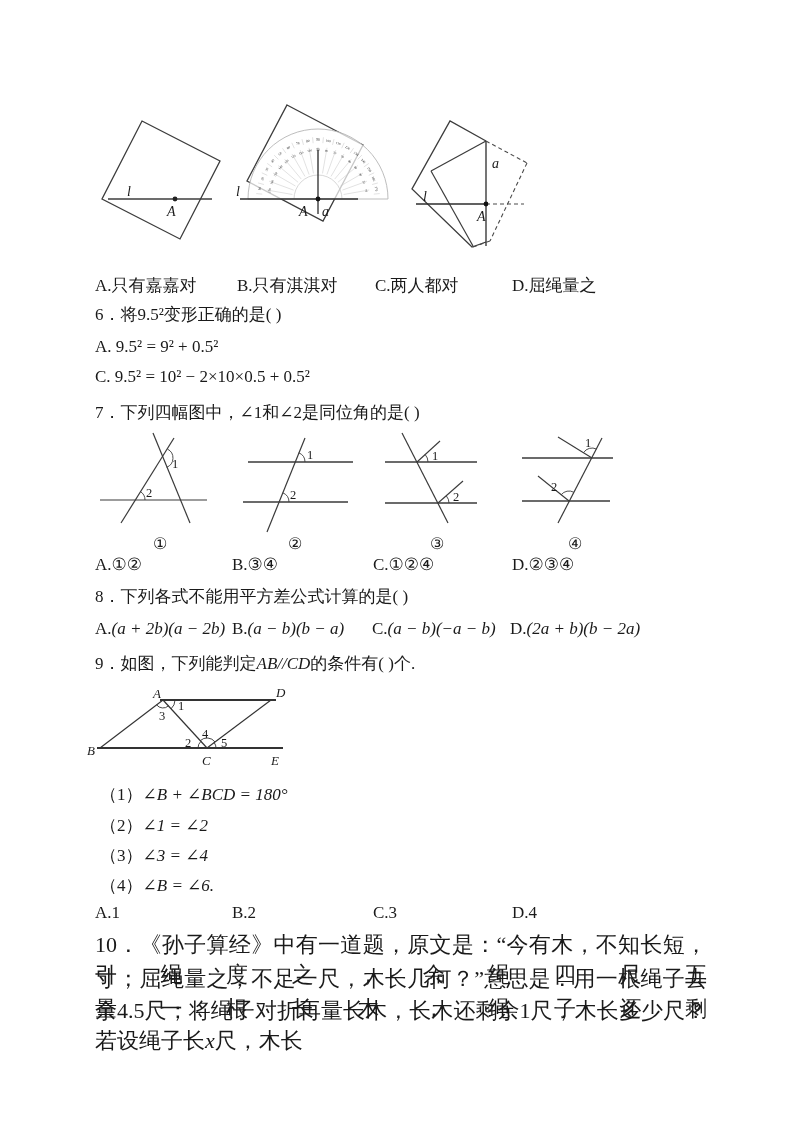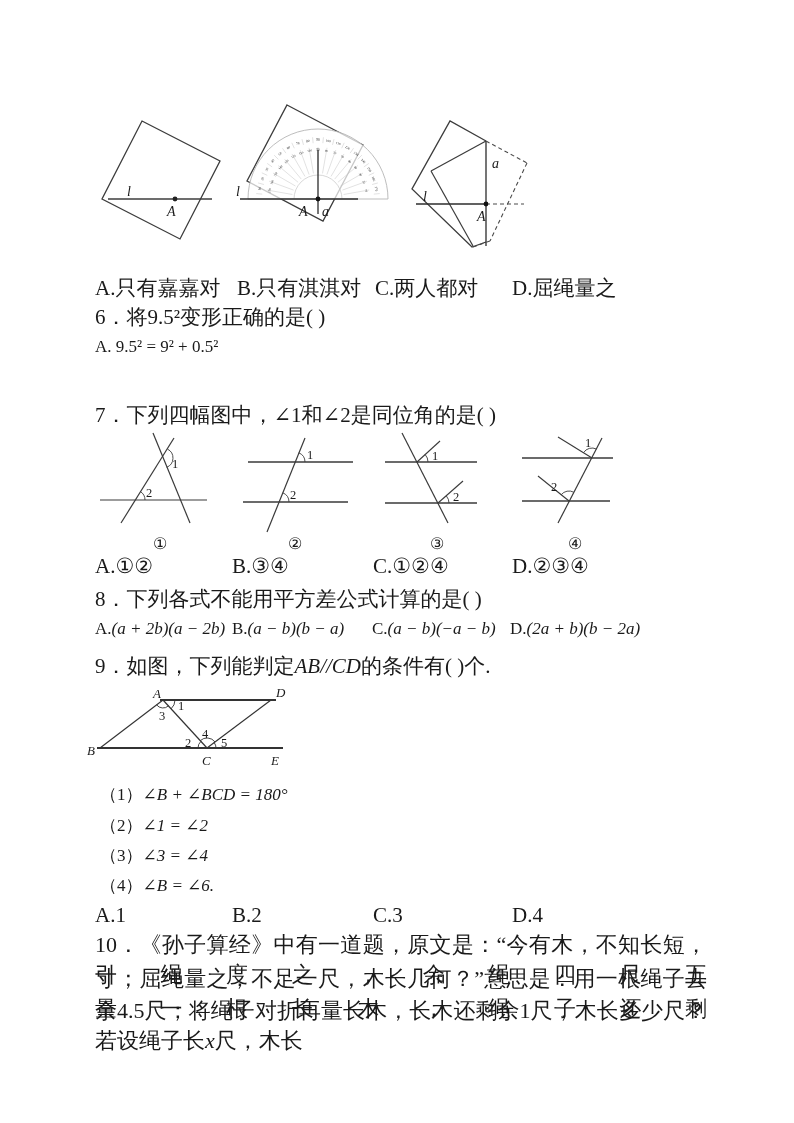"A.只有嘉嘉对" .cn { font-size: 21px -> 17px }
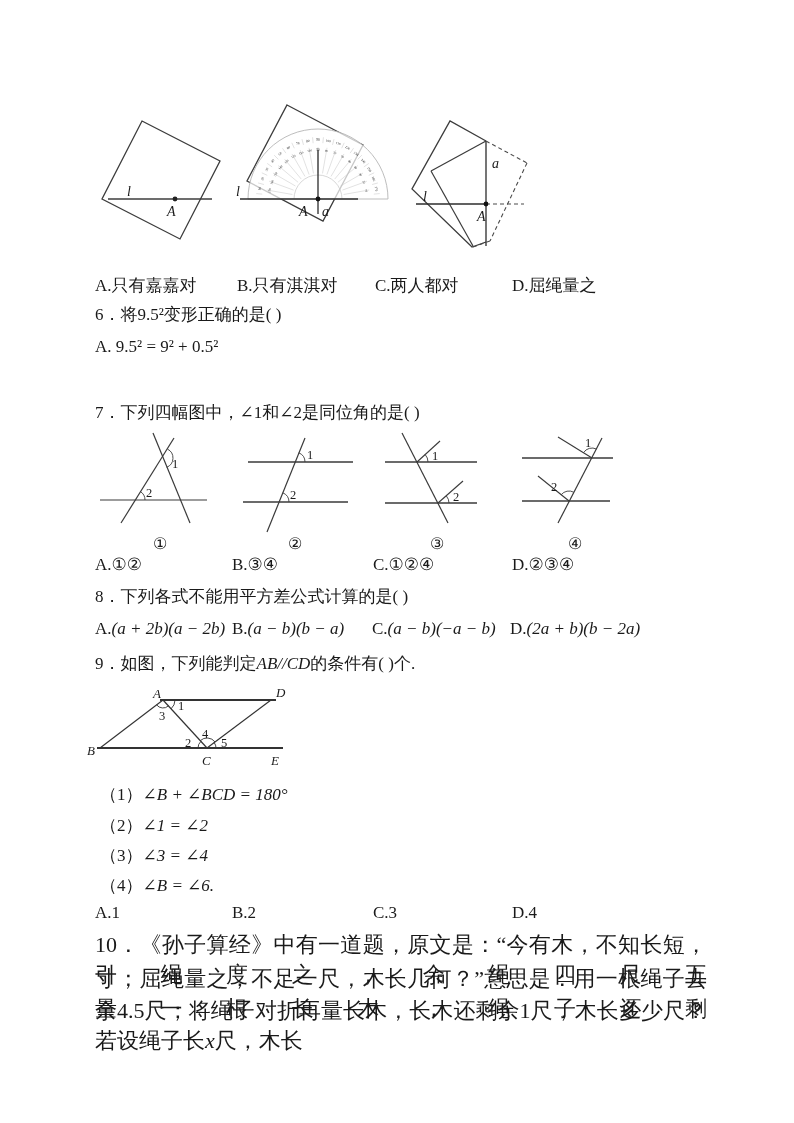"C. 9.5² = 10² −" span.opt { html: none -> <span><span>C.</span> <span>9.5² = 10² − 2×10×0.5 + 0.5²</span></span> }
